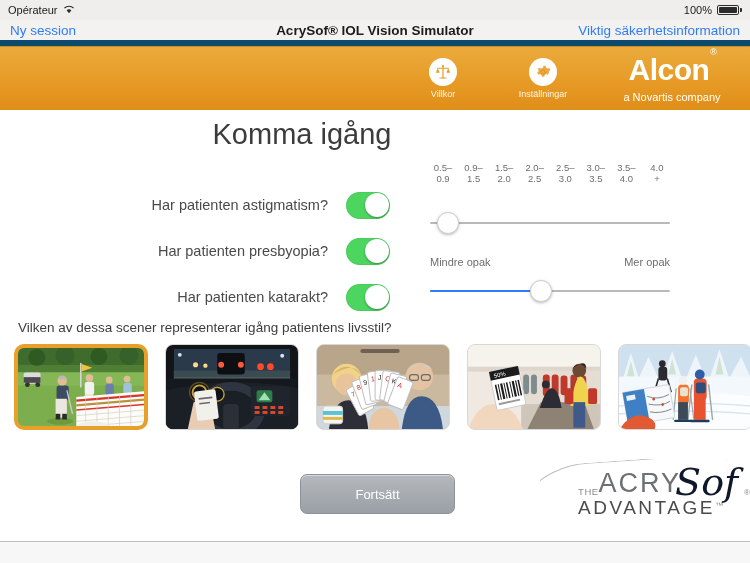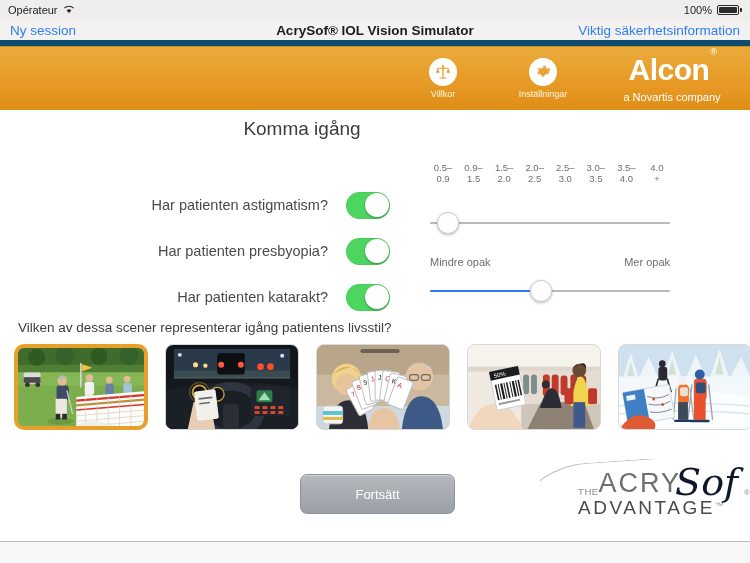"Komma igång" .page-title { font-size: 19px -> 29px }
